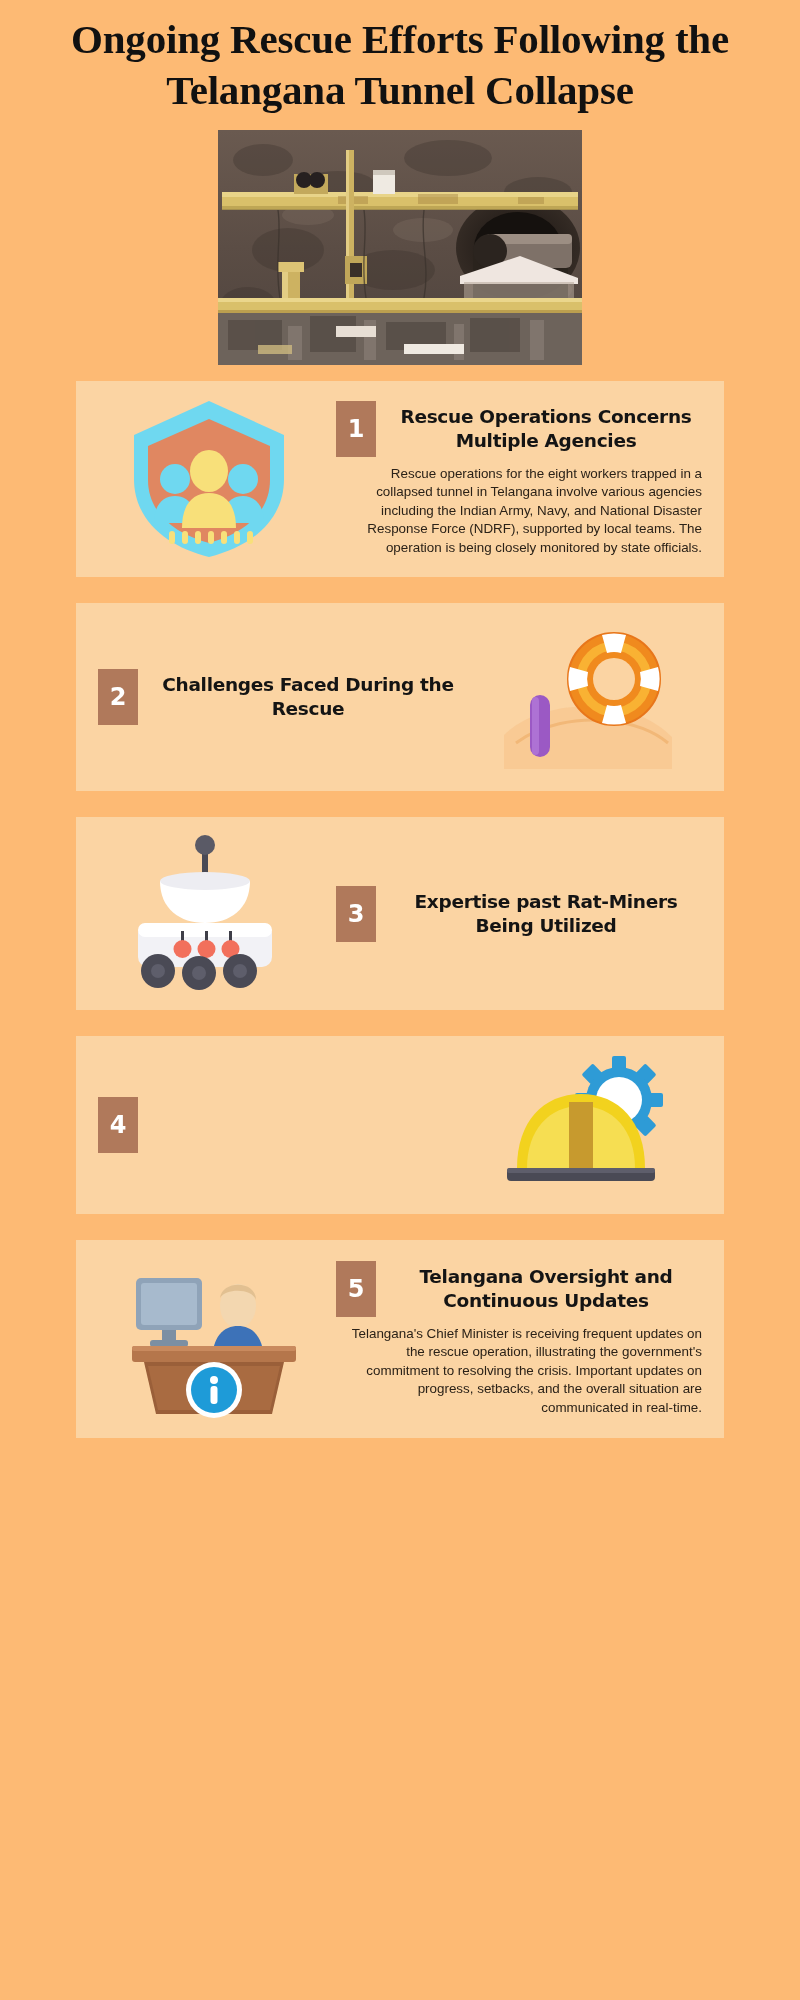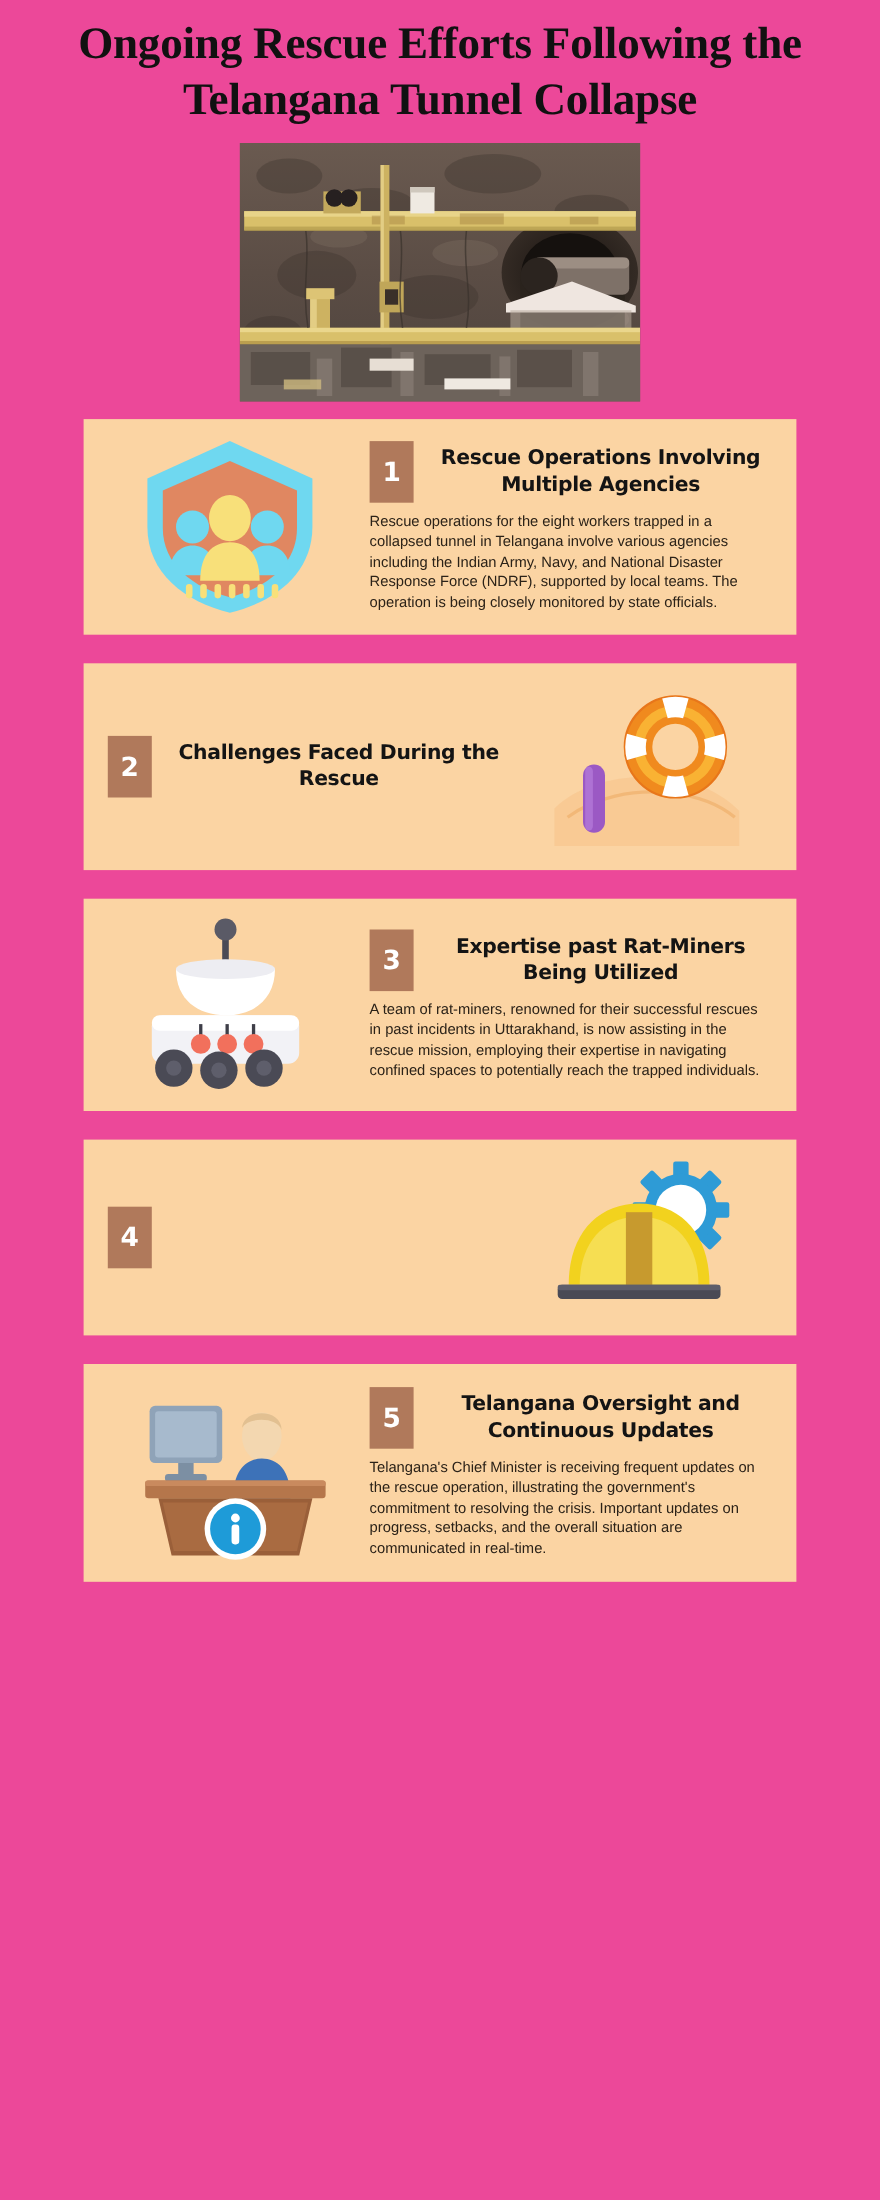"Ongoing Rescue Efforts Following the" .page { background: #ec4899 -> #fdba74 }
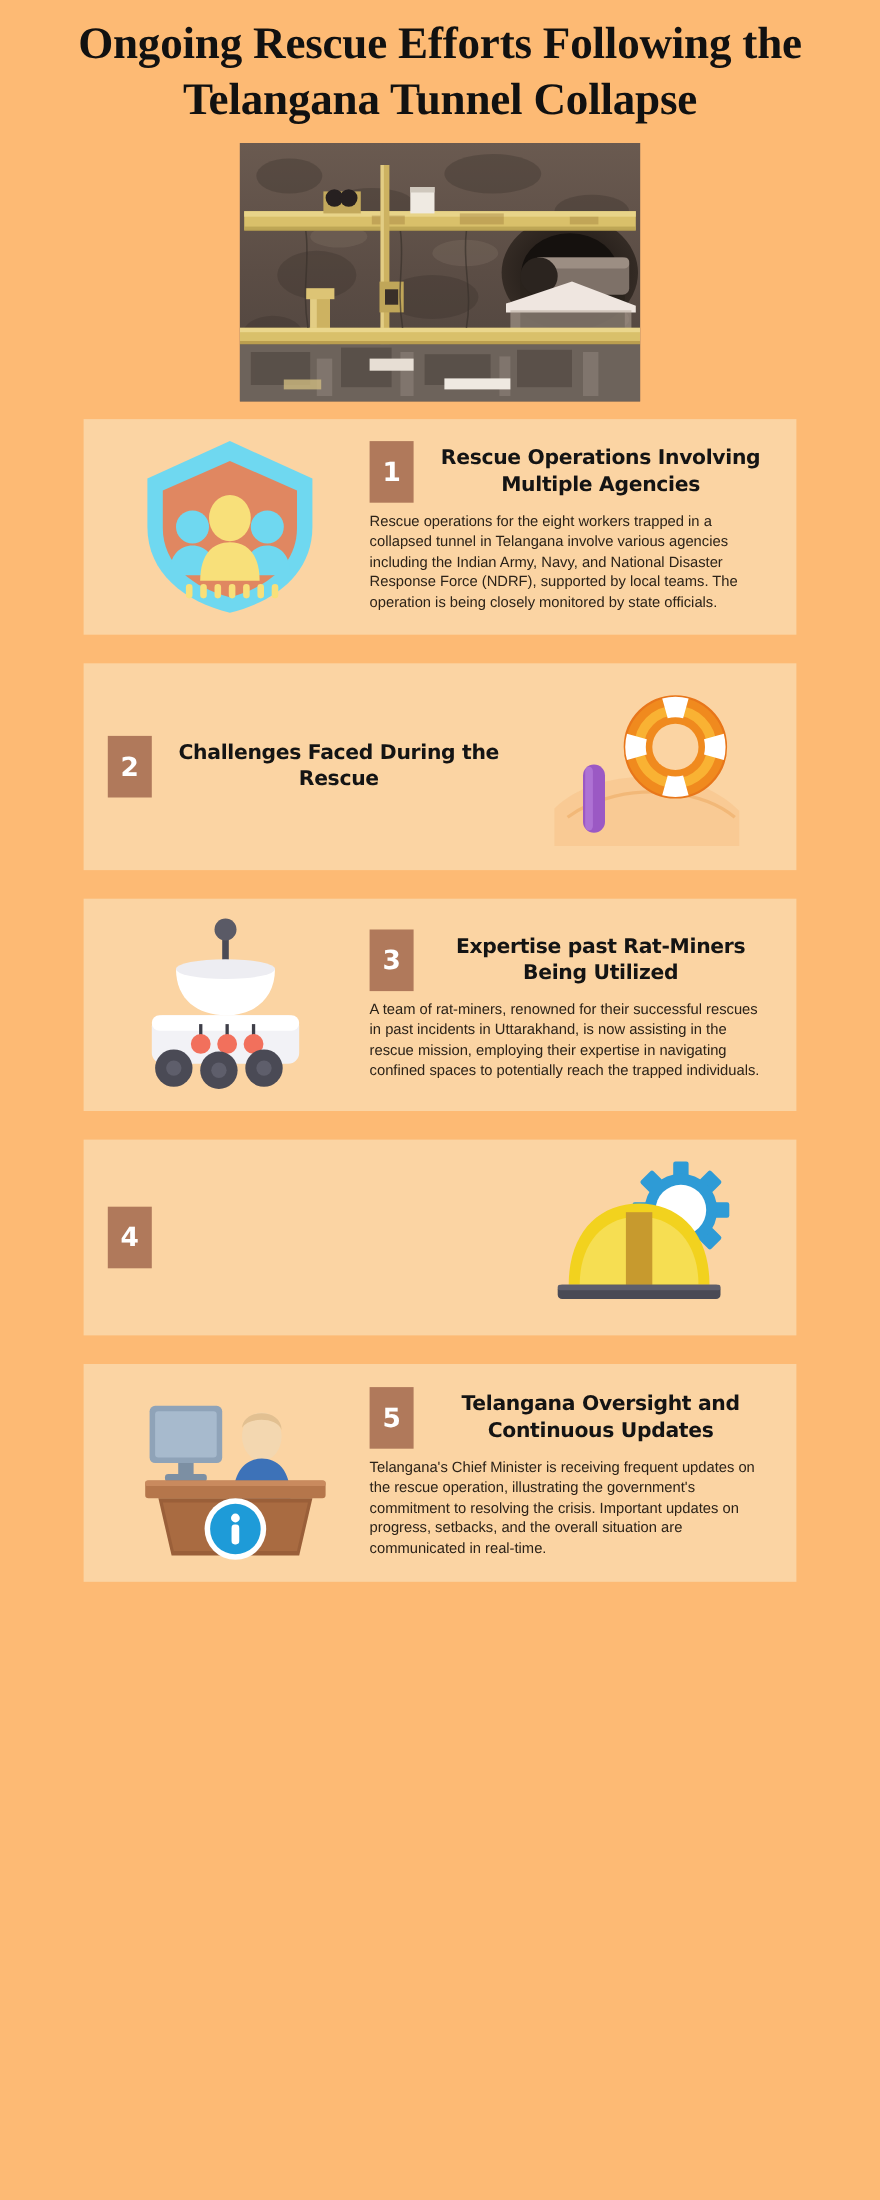"Rescue Operations Involving Multiple" div.card-title { text: Involving -> Concerns }
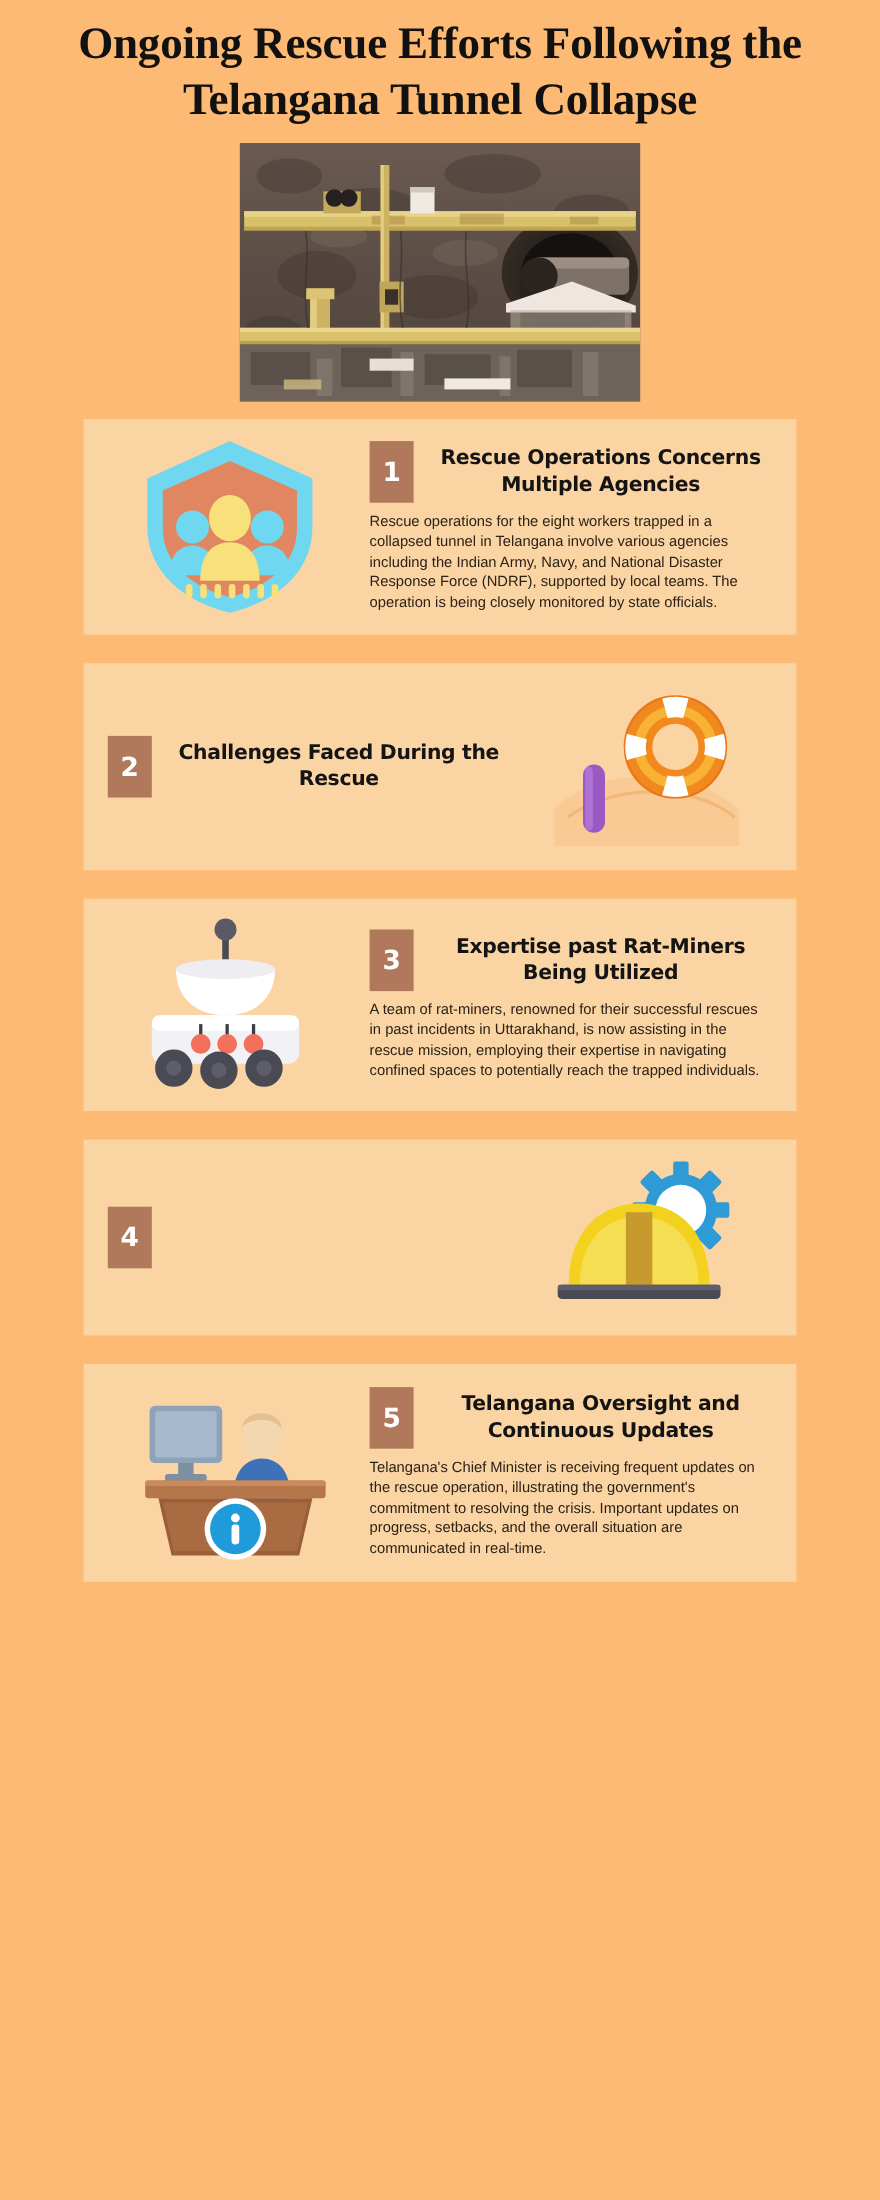"Rescue operations for the eight" .card-text { text-align: left -> right }
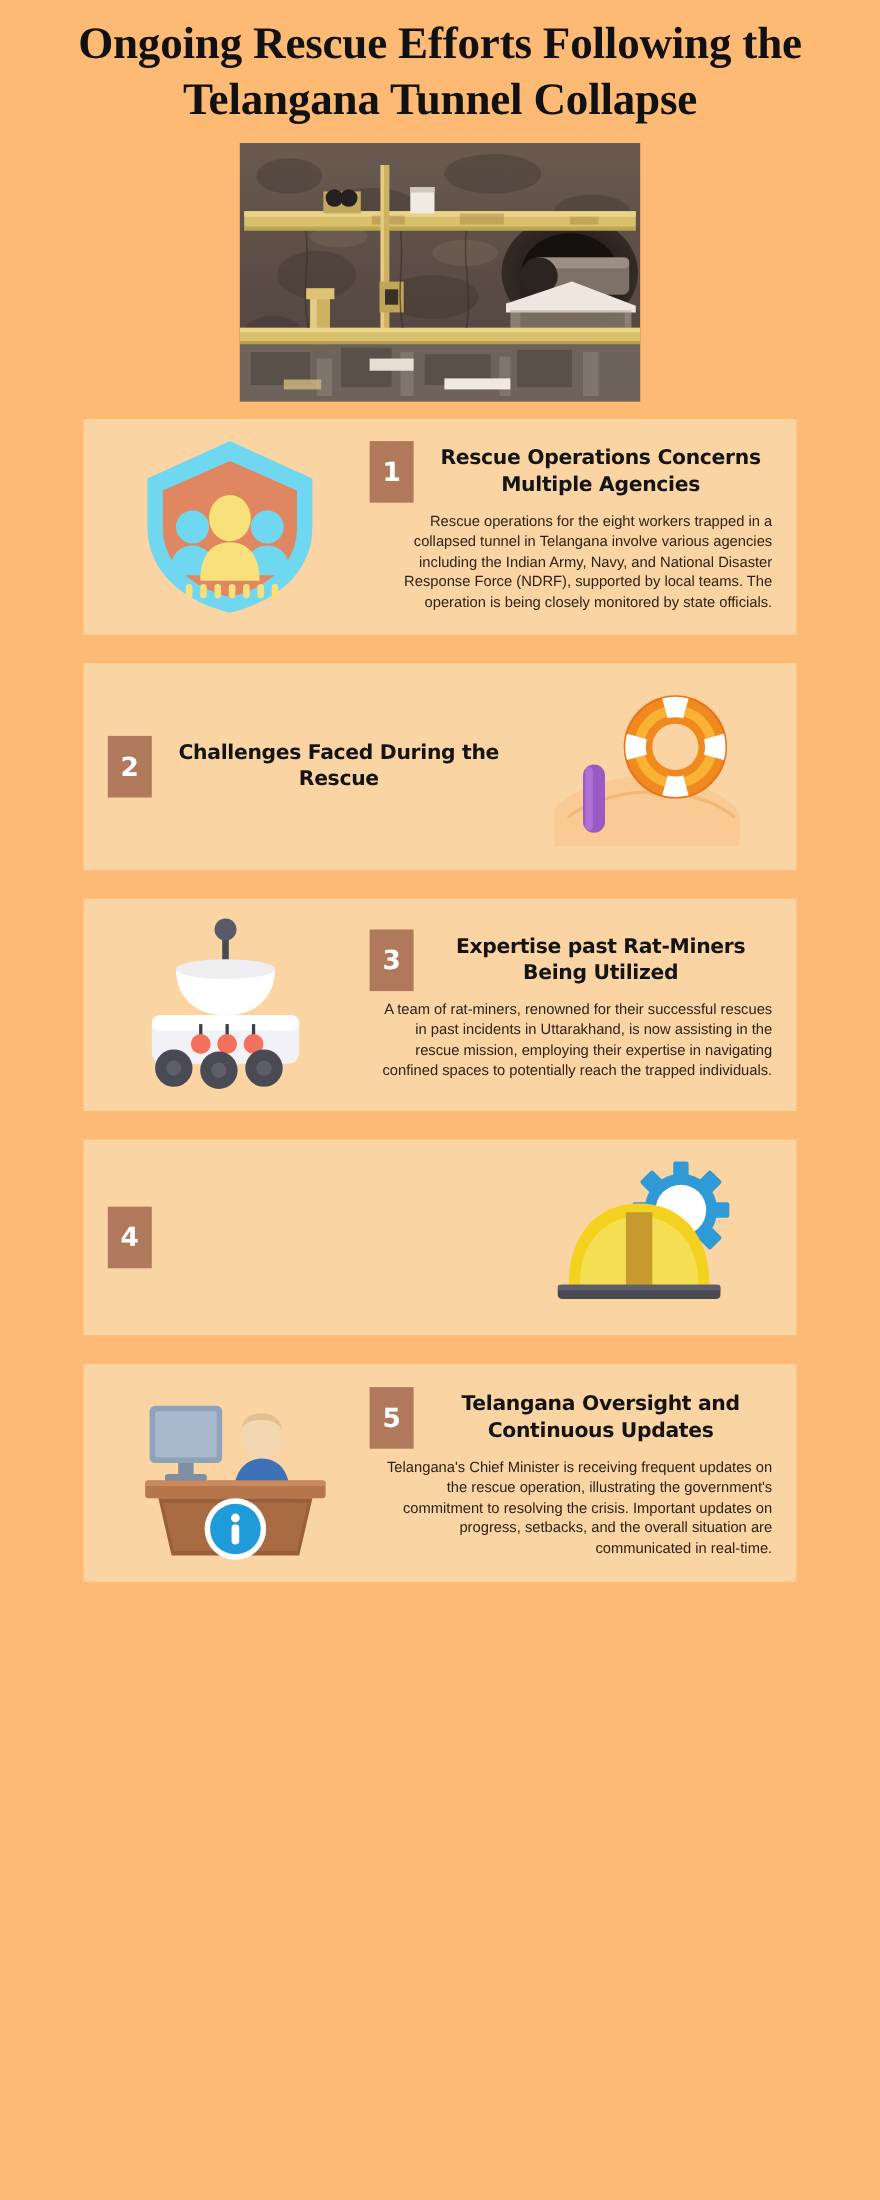"A team of rat-miners, renowned" div.card-text { html: <div>A team of rat-miners, renowned for their successful rescues in past incidents in Uttarakhand, is now assisting in the rescue mission, employing their expertise in navigating confined spaces to potentially reach the trapped individuals.</div> -> none }
